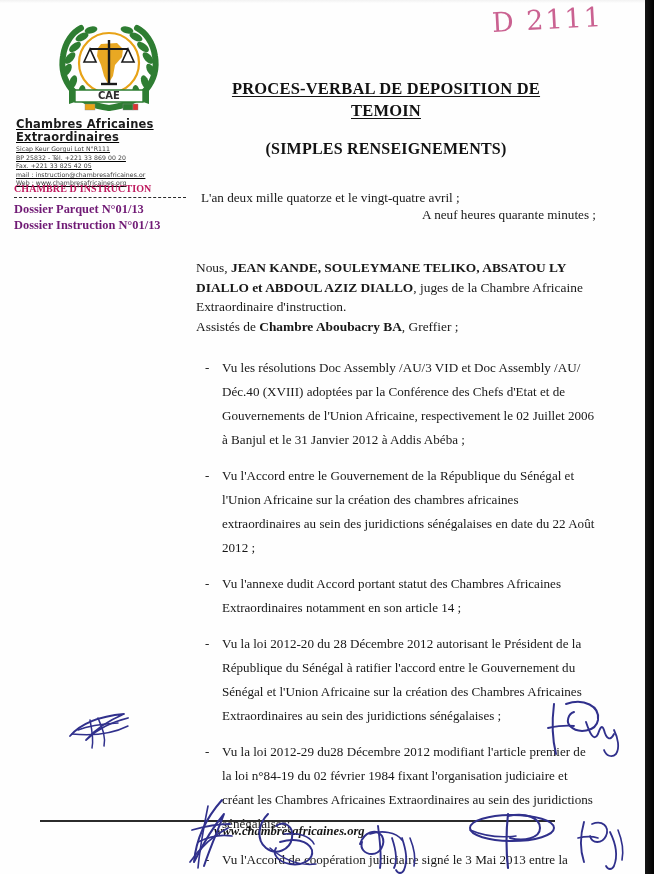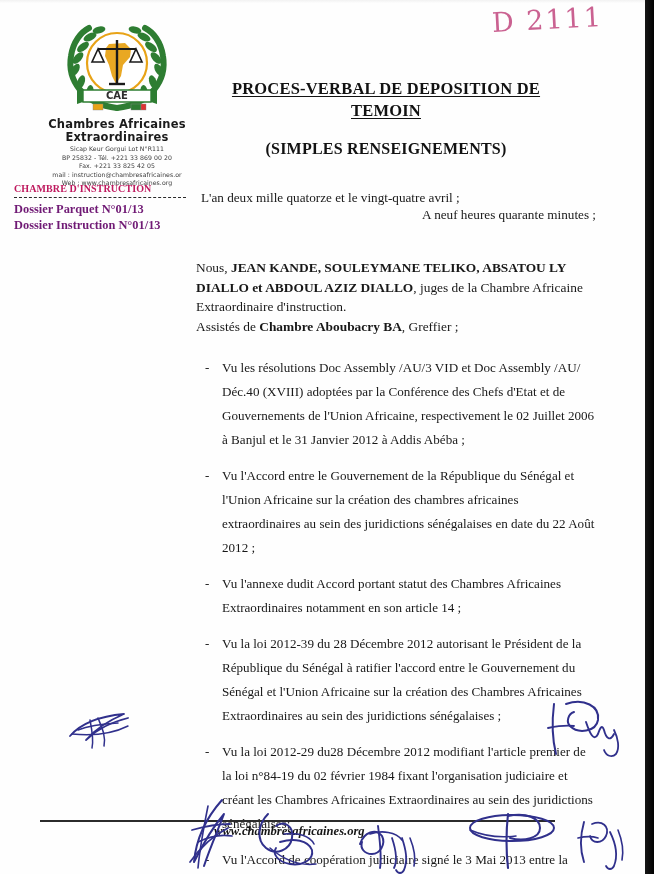"CAE" #letterhead { left: 24px -> 16px; text-align: center -> none; text-decoration: none -> underline }
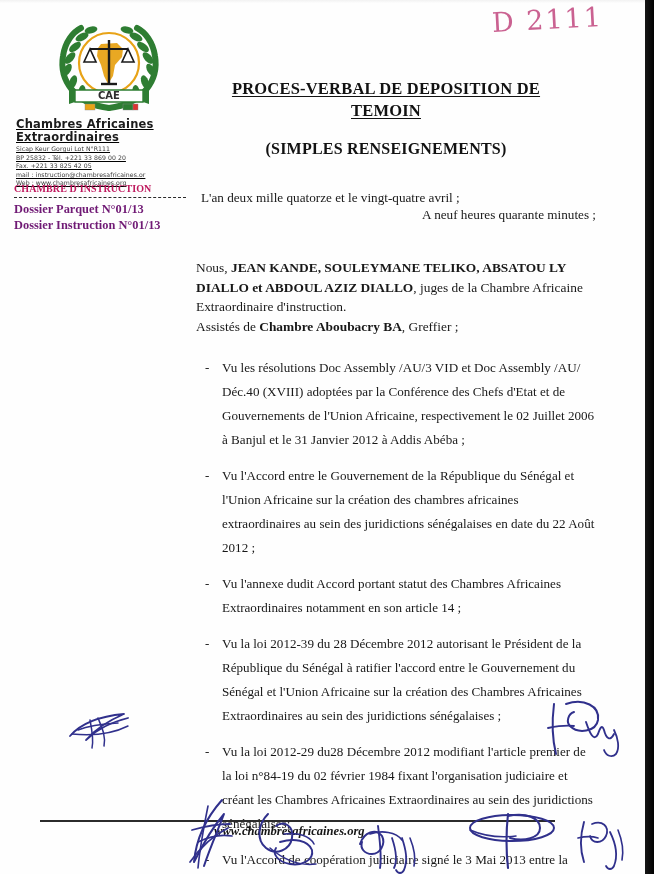"Vu la loi 2012-39 du" div.rtext { text: 2012-39 -> 2012-20 }
